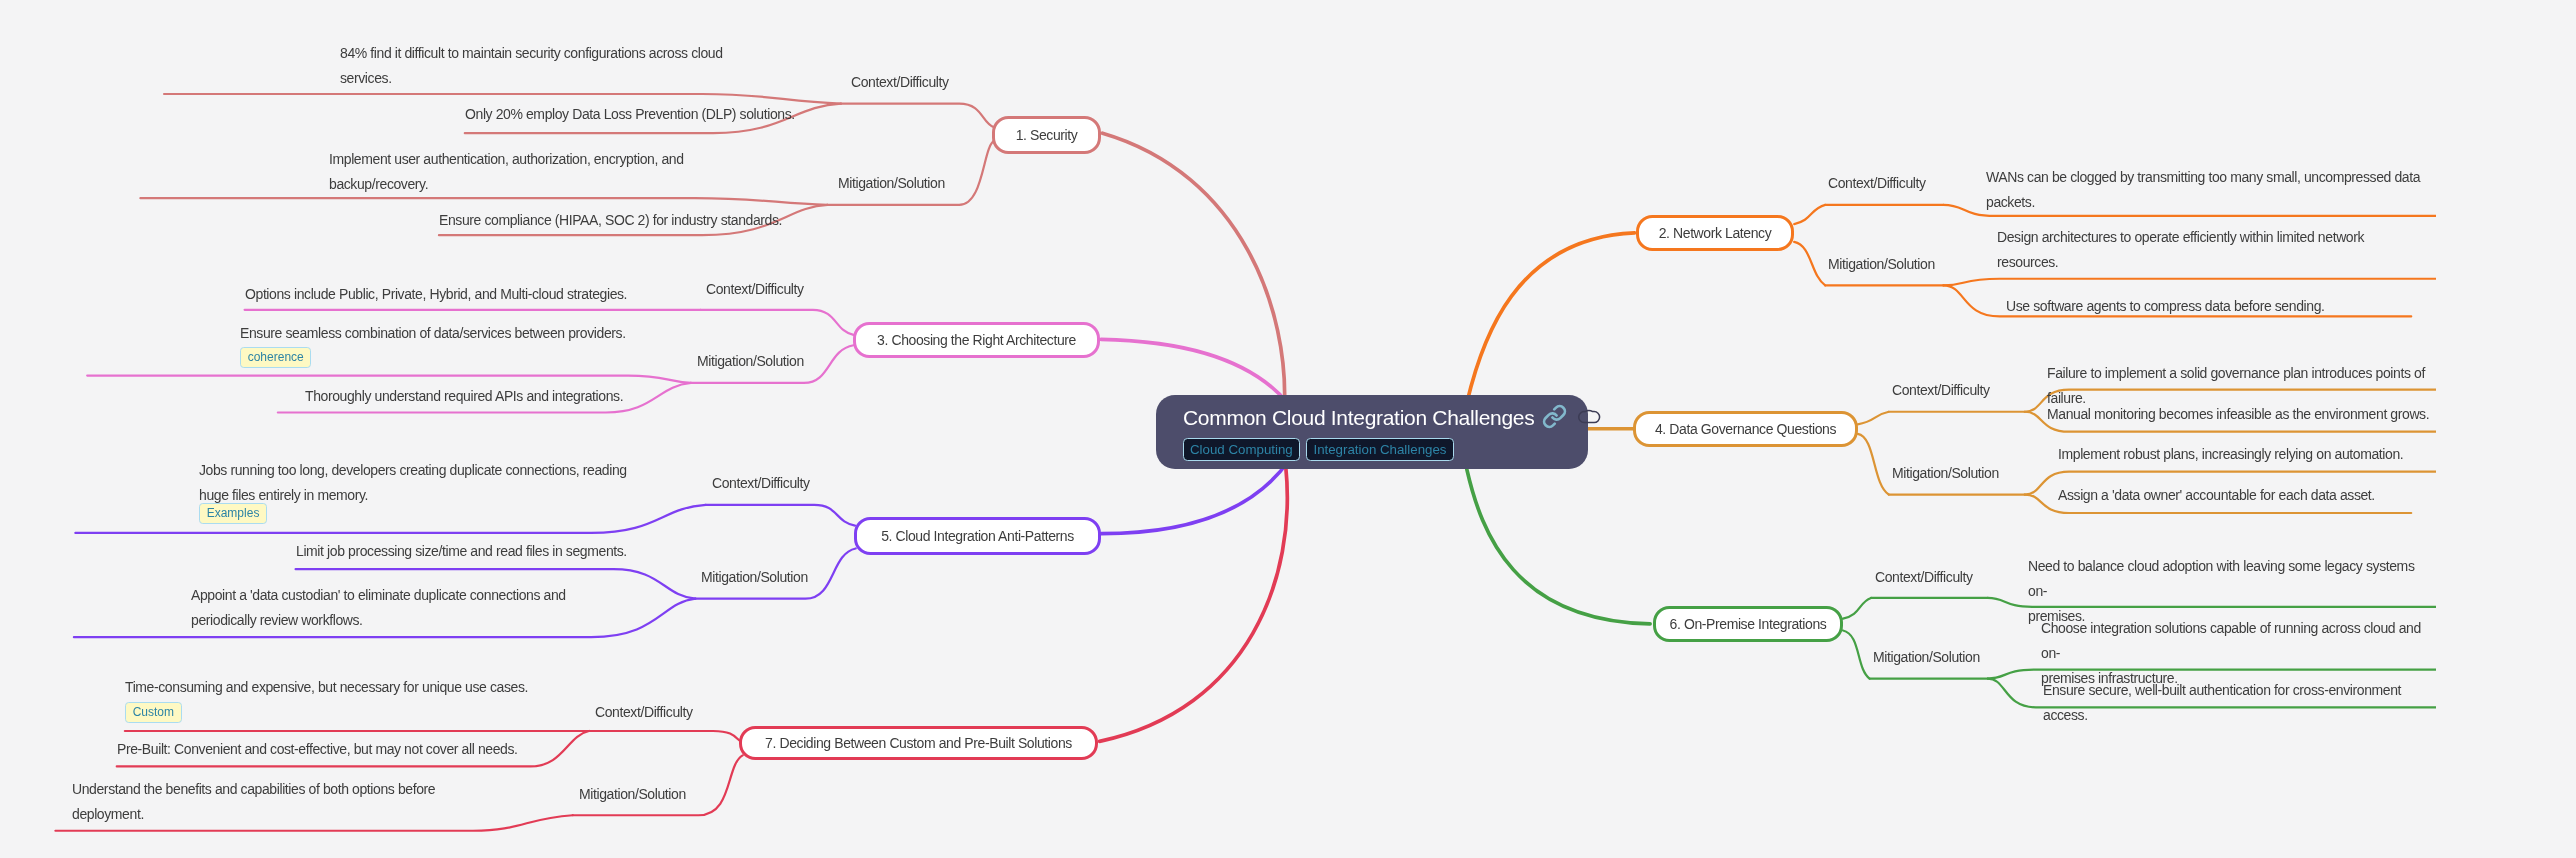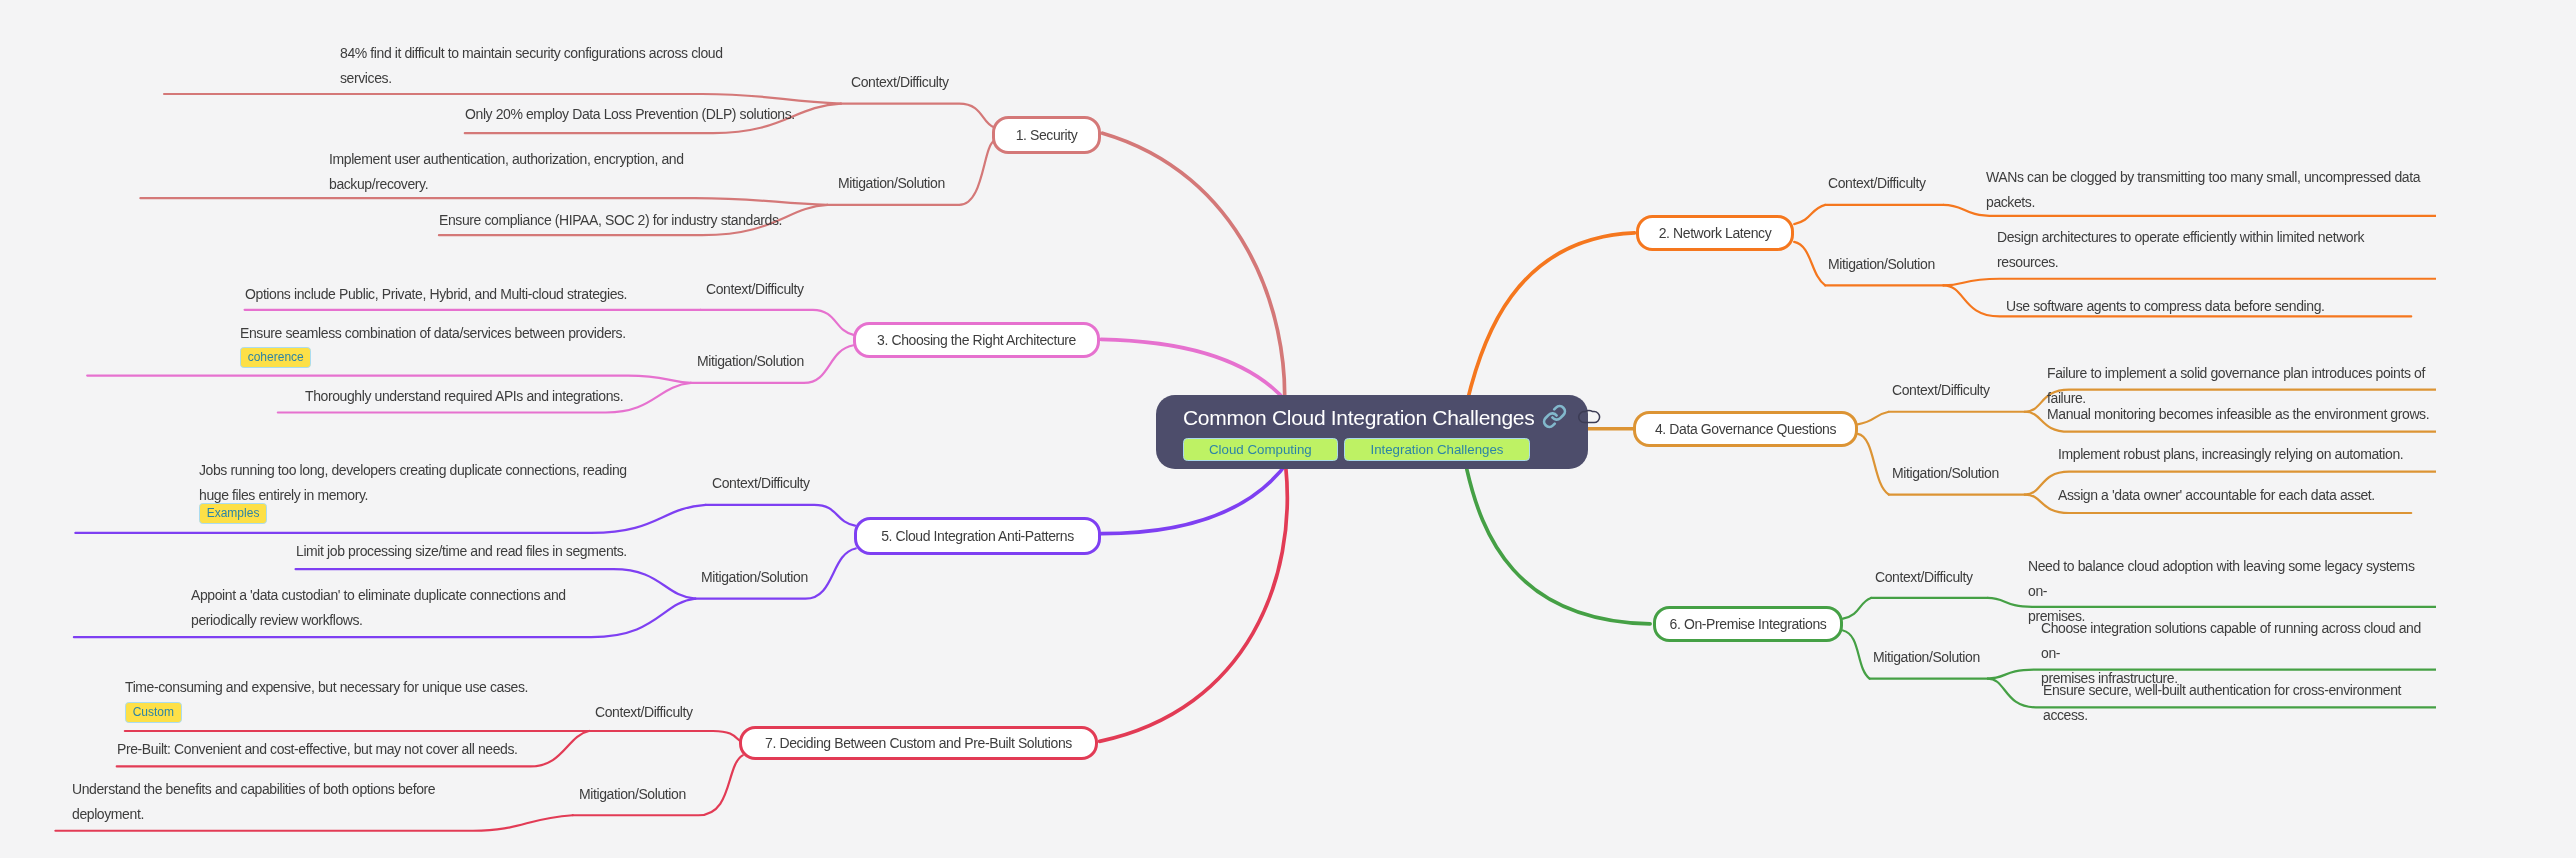"coherence" .ltag { background: #fde047 -> #fef9c3 }
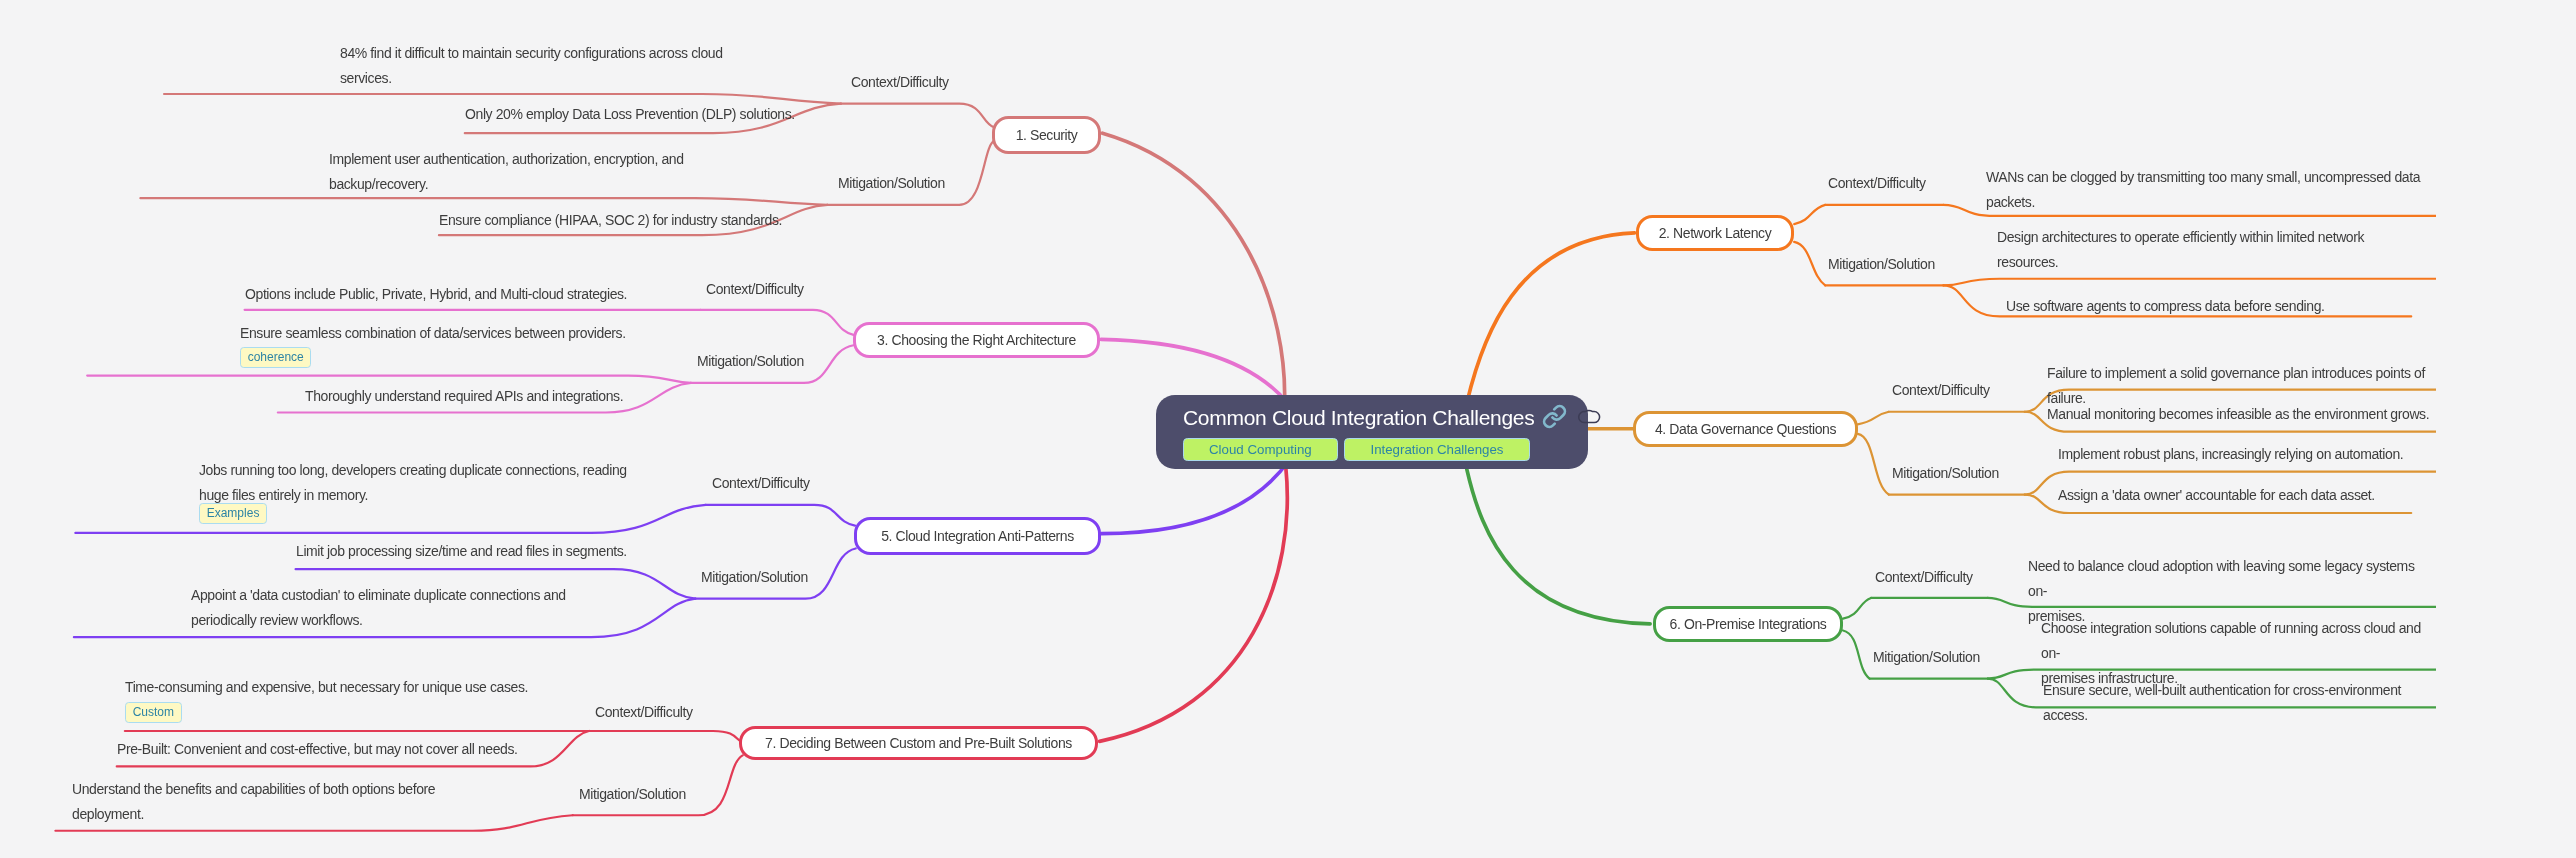"Cloud Computing" .ctag { background: #bef264 -> #0f172a; padding: 0 25px -> 0 6px }
